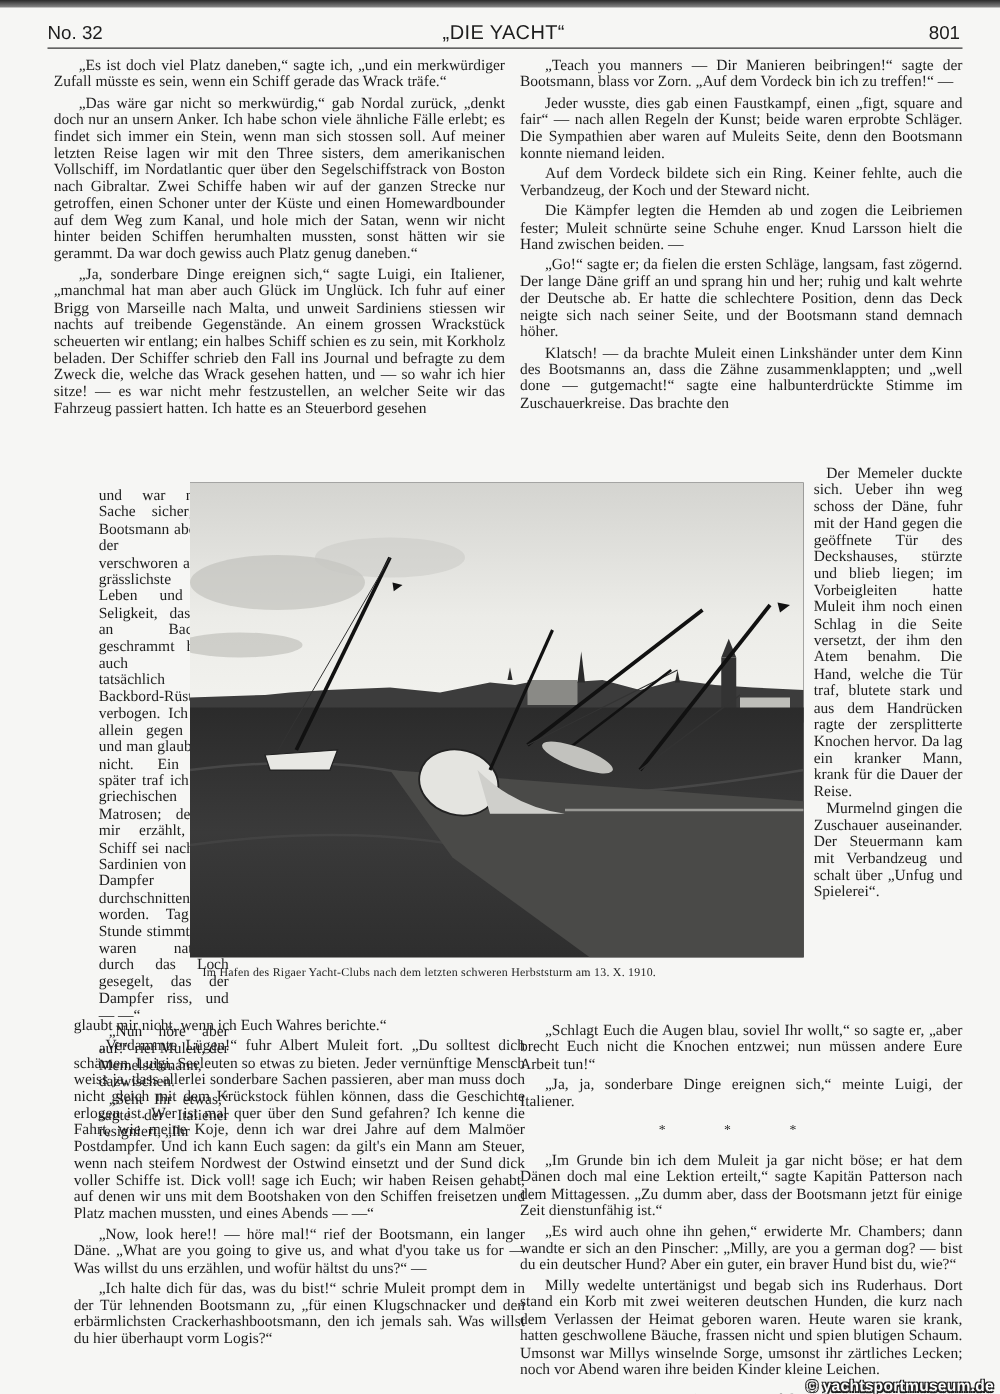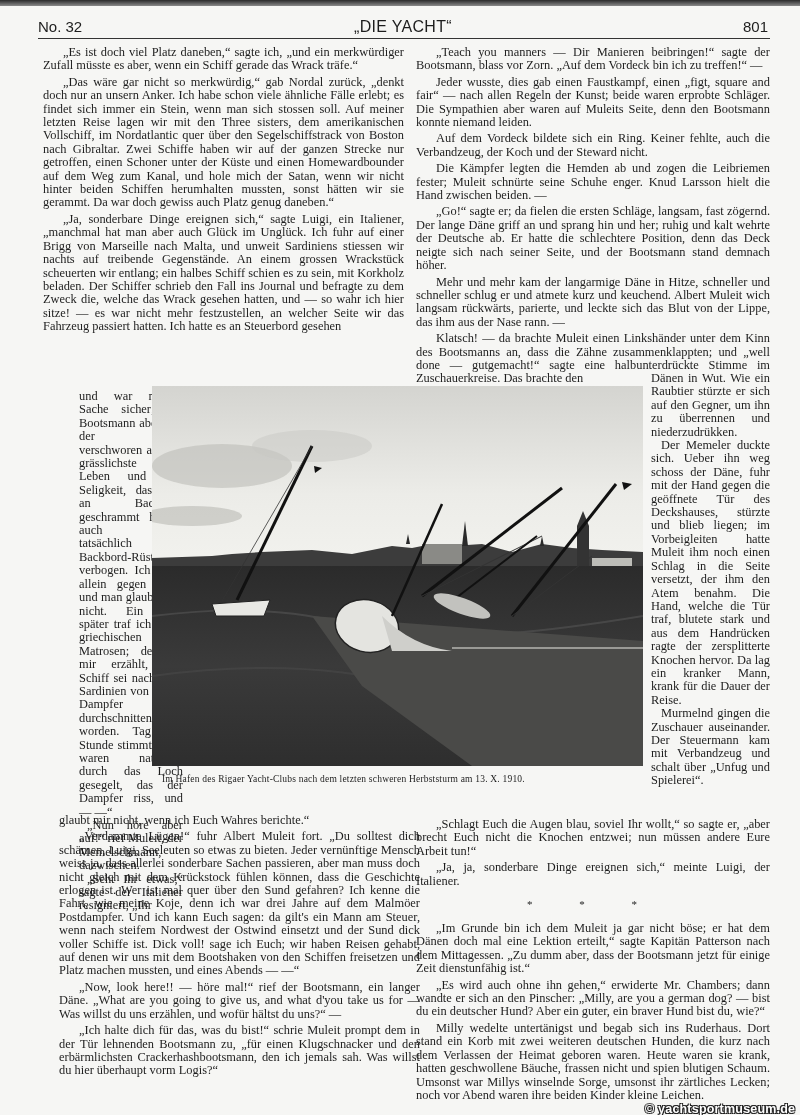"„Es ist doch viel Platz" p { text: aber -> sein }
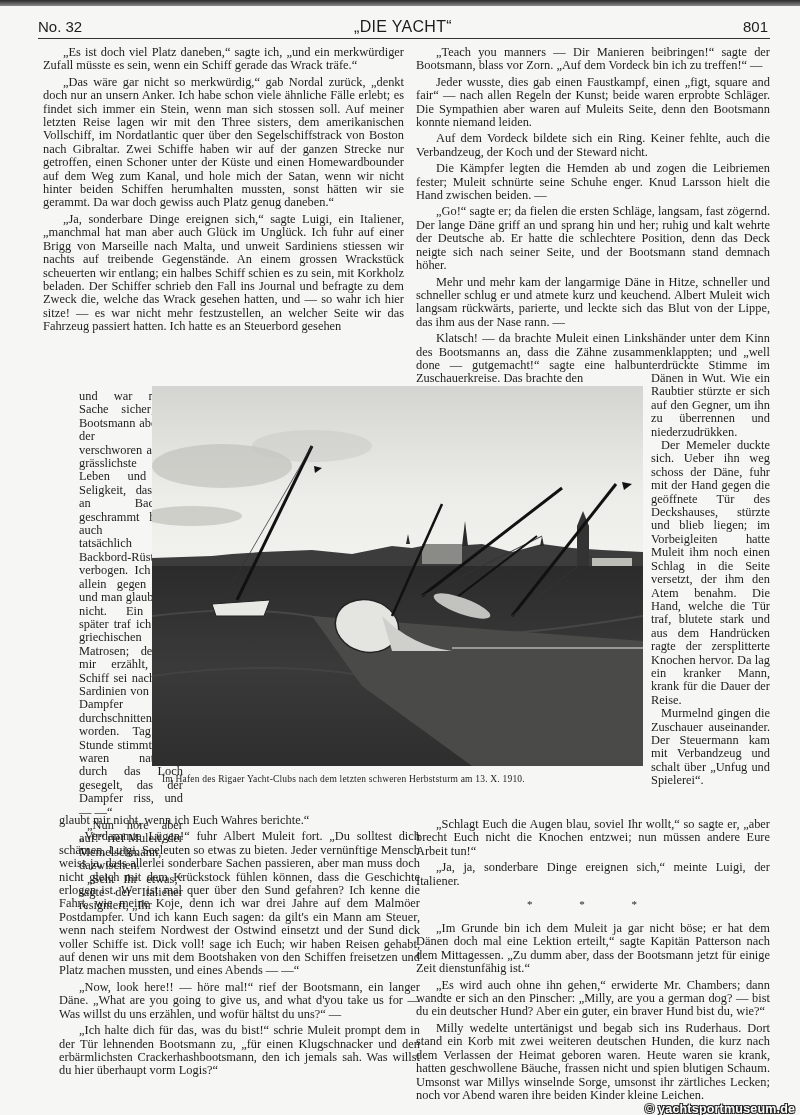"Mehr und mehr kam der" p { html: <p>Mehr und mehr kam der langarmige Däne in Hitze, schneller und schneller schlug er und atmete kurz und keuchend. Albert Muleit wich langsam rückwärts, parierte, und leckte sich das Blut von der Lippe, das ihm aus der Nase rann. —</p> -> none }
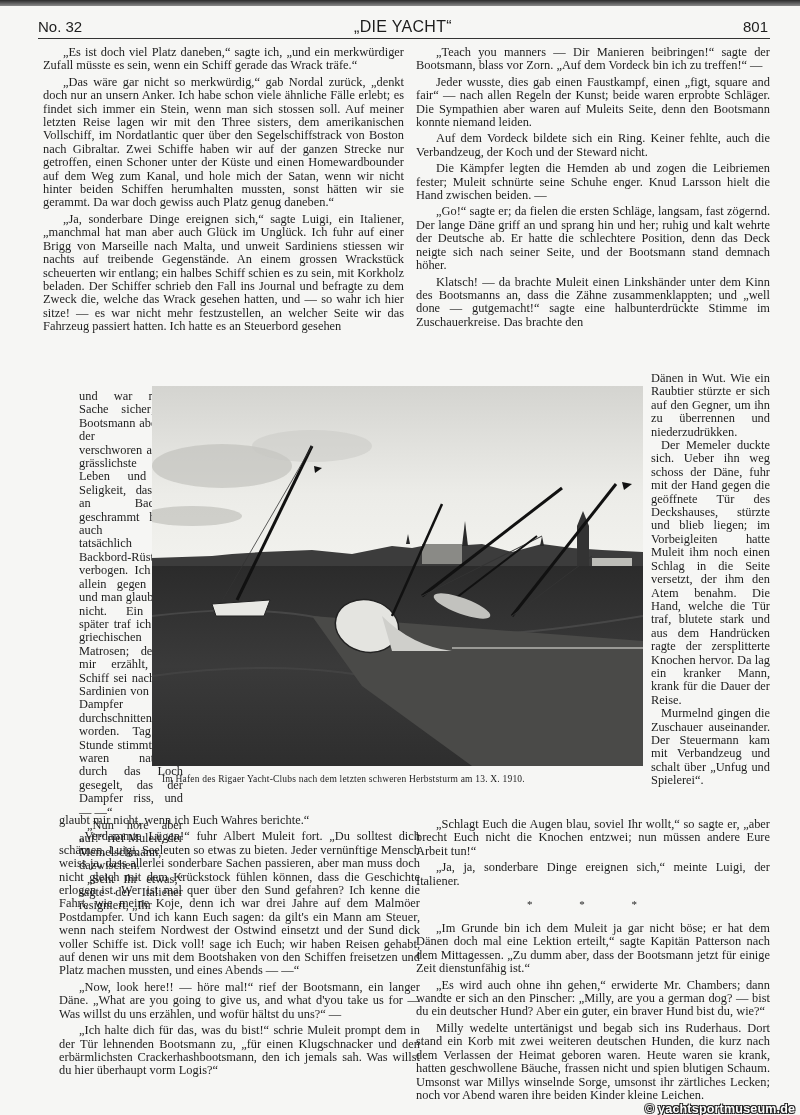"Dänen in Wut. Wie ein" p { html: <p>Dänen in Wut. Wie ein Raubtier stürzte er sich auf den Gegner, um ihn zu überrennen und niederzudrükken.</p> -> none }
